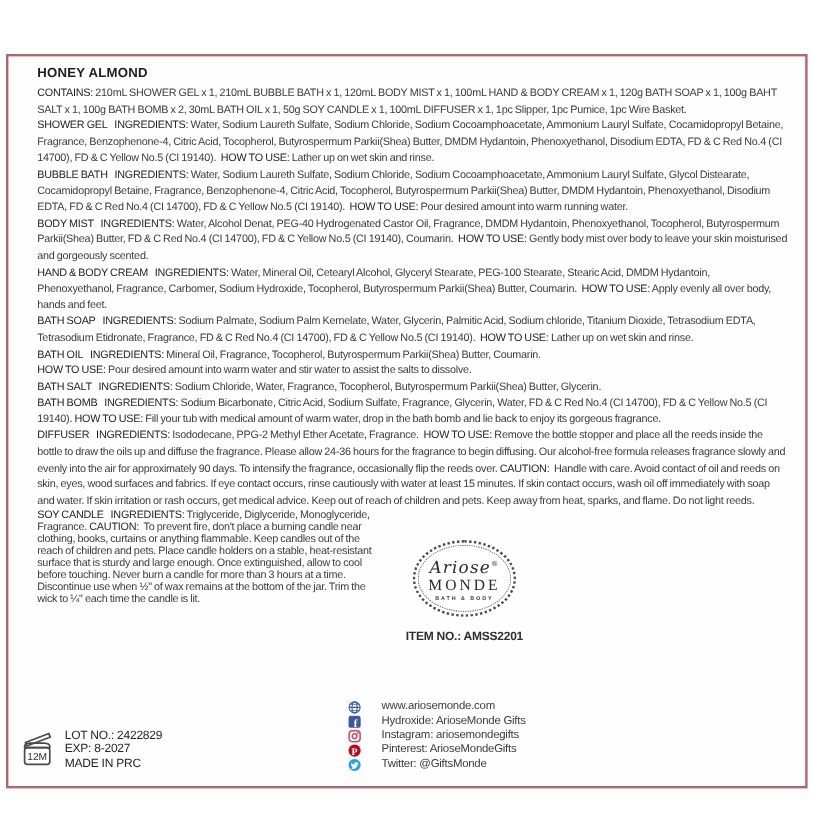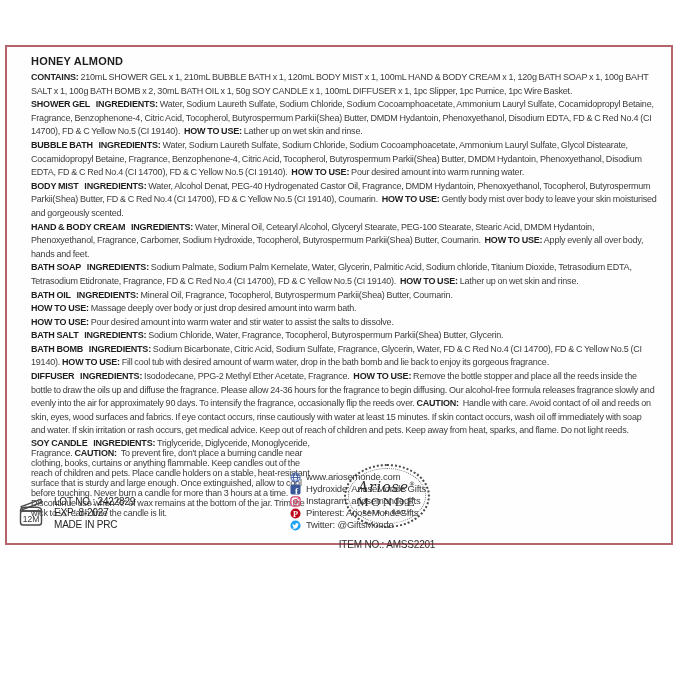"HONEY ALMOND" .label-box { height: 500px -> 612px }
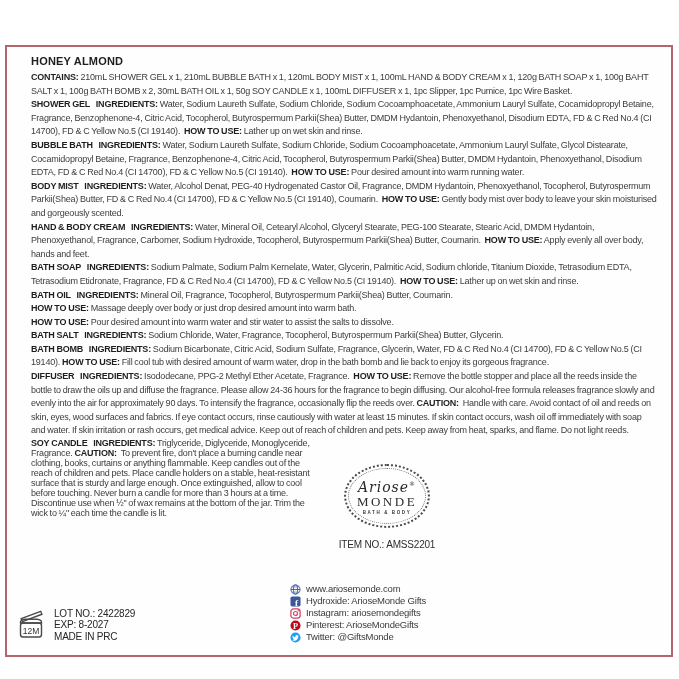"CONTAINS:" .sections .b, .candle-text .b { font-weight: 700 -> 400 }
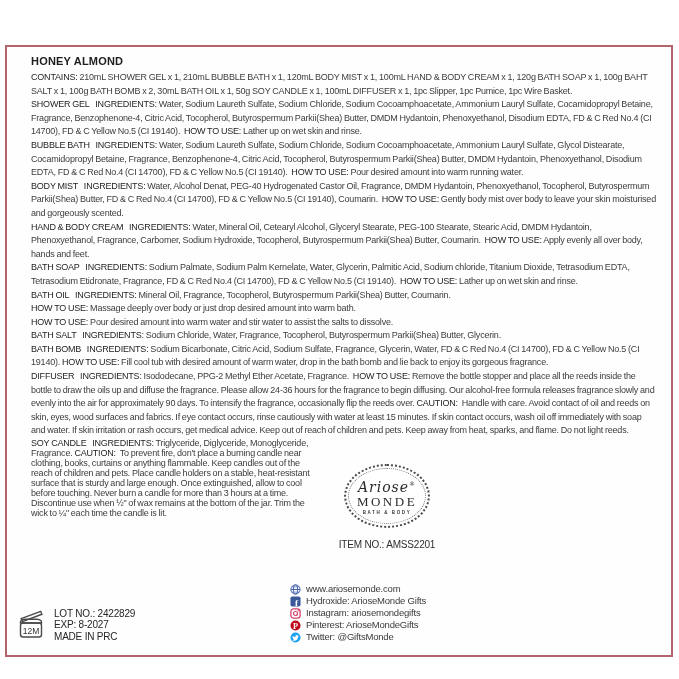"HOW TO USE: Massage deeply" p { html: <p><span>HOW TO USE:</span><span> Massage deeply over body or just drop desired amount into warm bath.</span></p> -> none }
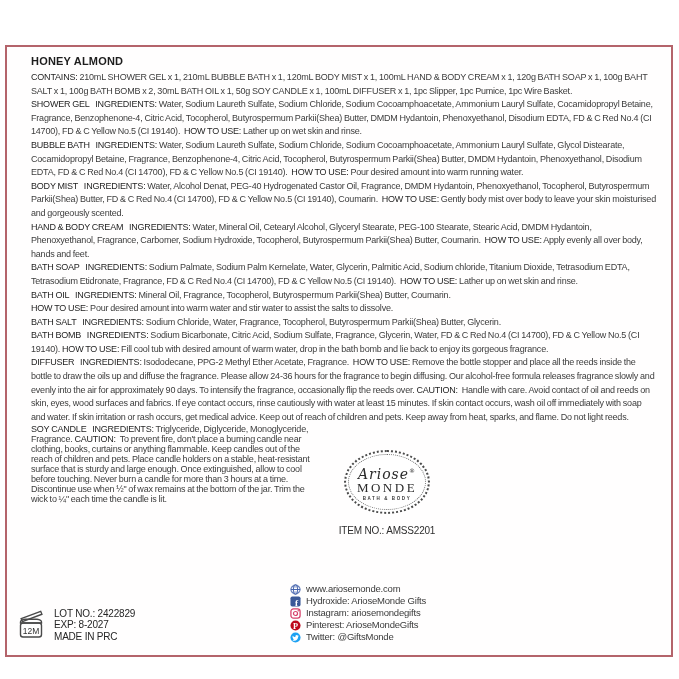"Fill cool tub with desired" span { text: cool tub with desired -> your tub with medical }
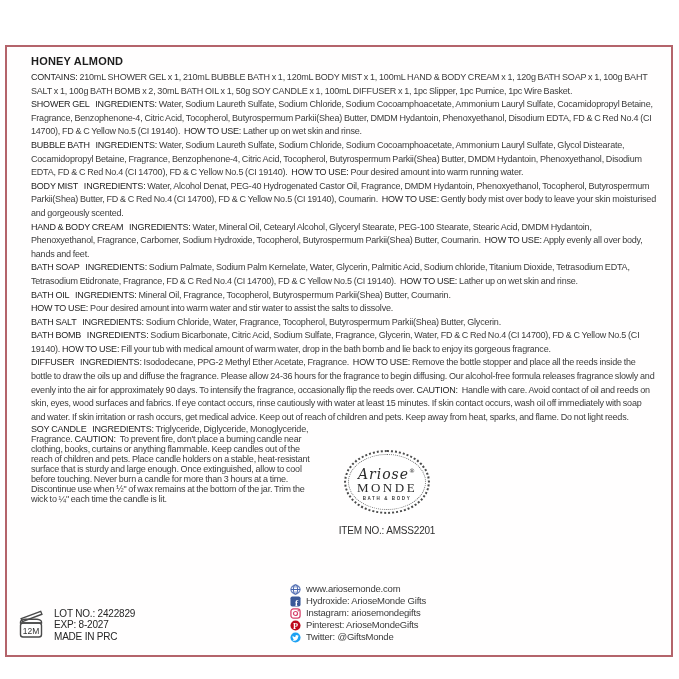"ITEM NO.: AMSS2201" .item-no { font-weight: 400 -> 700 }
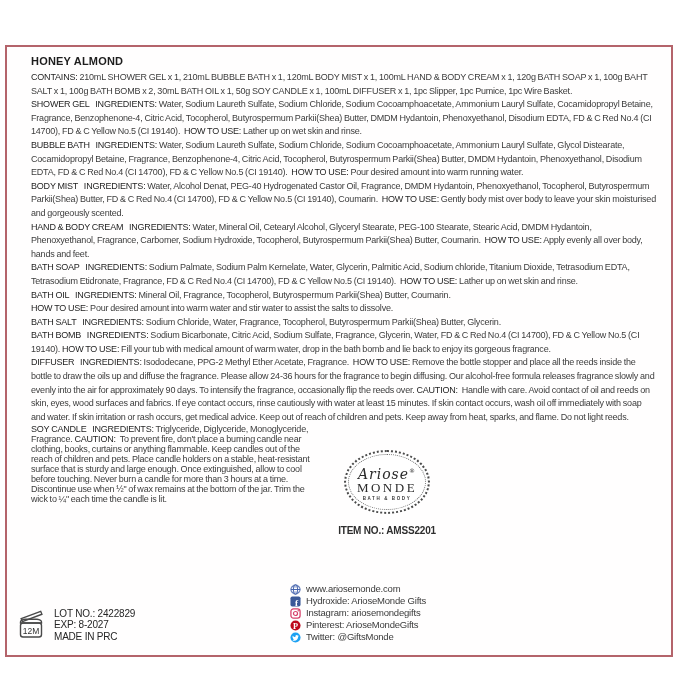"www.ariosemonde.com" .social-row { gap: none -> 12px }
